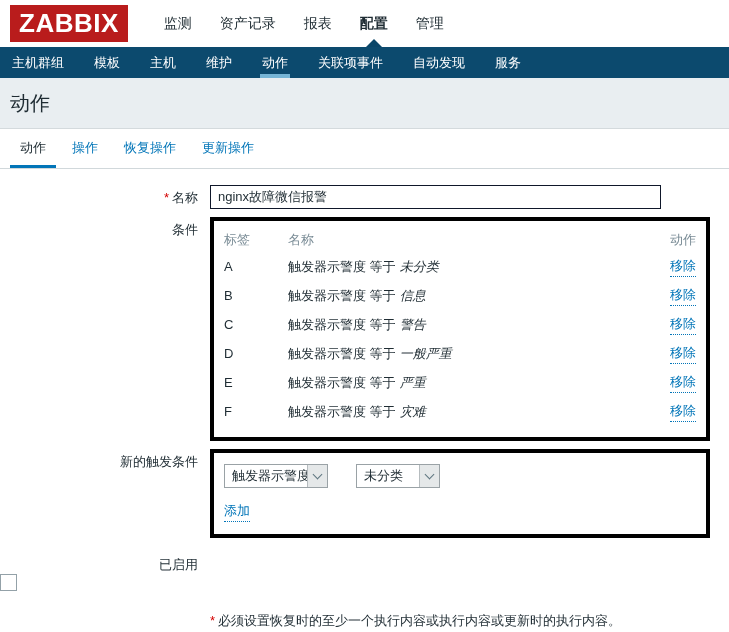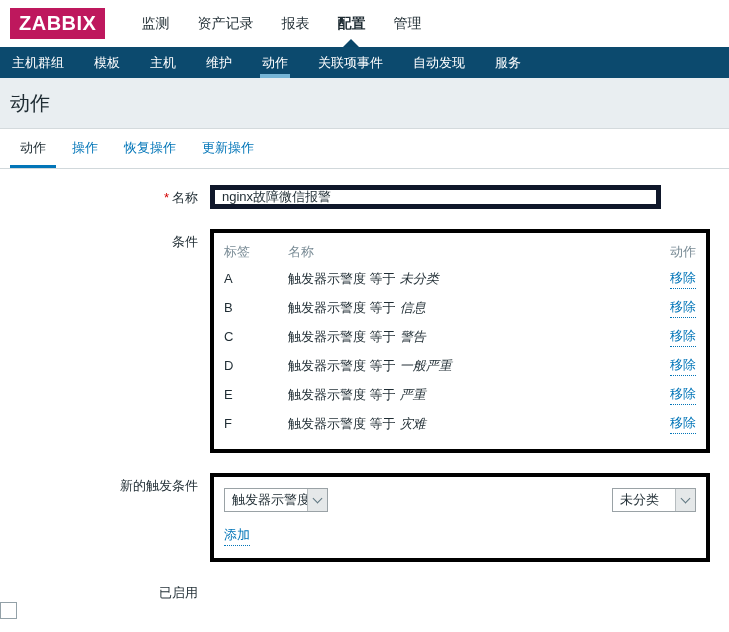"ZABBIX" .logo { background: #be185d -> #b91c1c; font-size: 20px -> 26px }
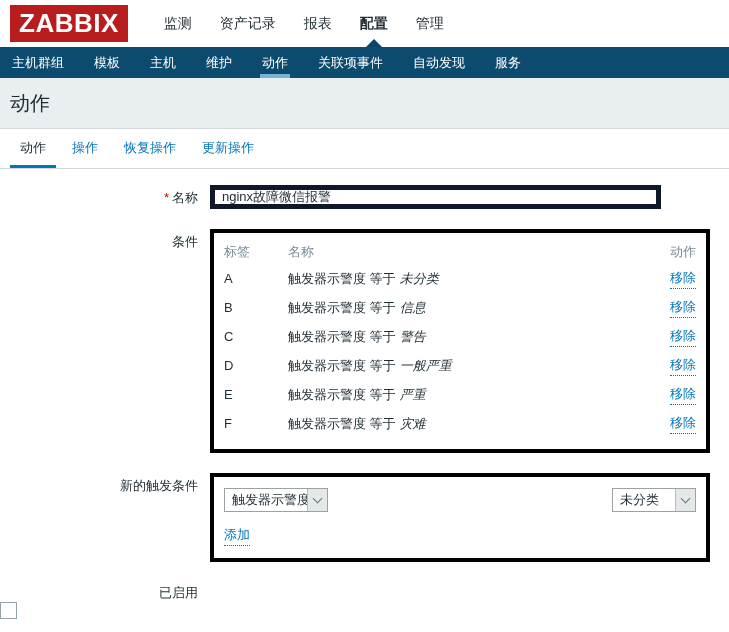"* 名称" .frow { margin-bottom: 20px -> 8px }
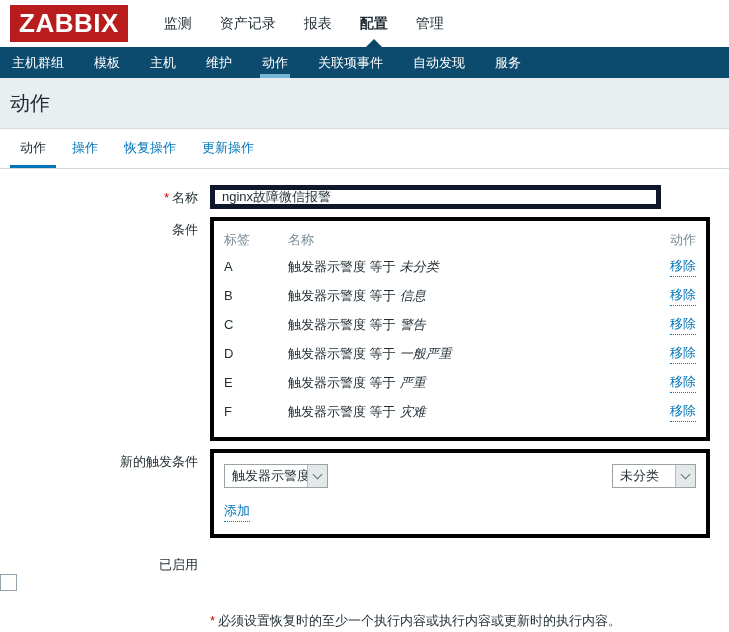"nginx故障微信报警" input.text { border: 5px solid #0f172a -> 1px solid #0f172a }
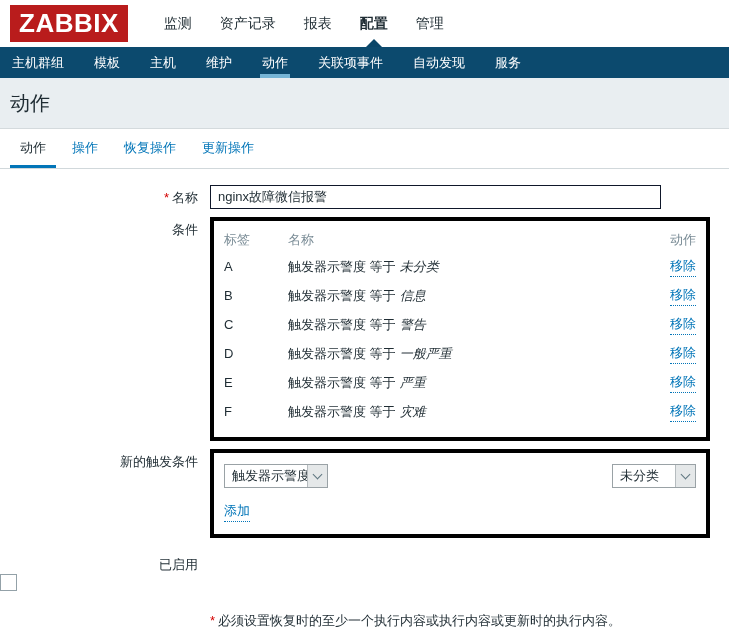"触发器示警度" .nc-selects { gap: 21px -> 28px; justify-content: space-between -> none }
